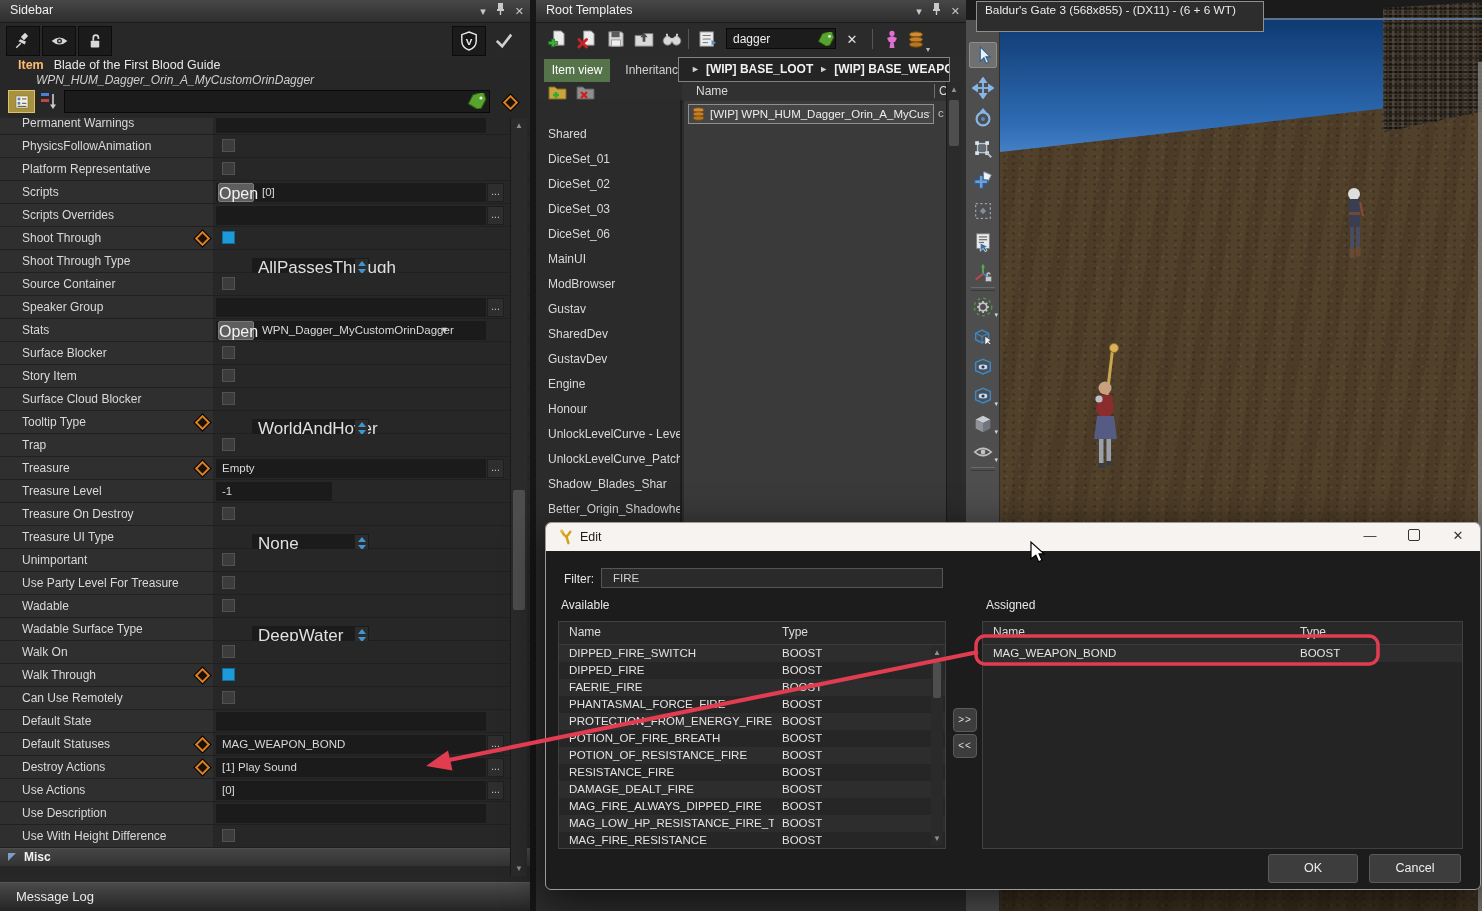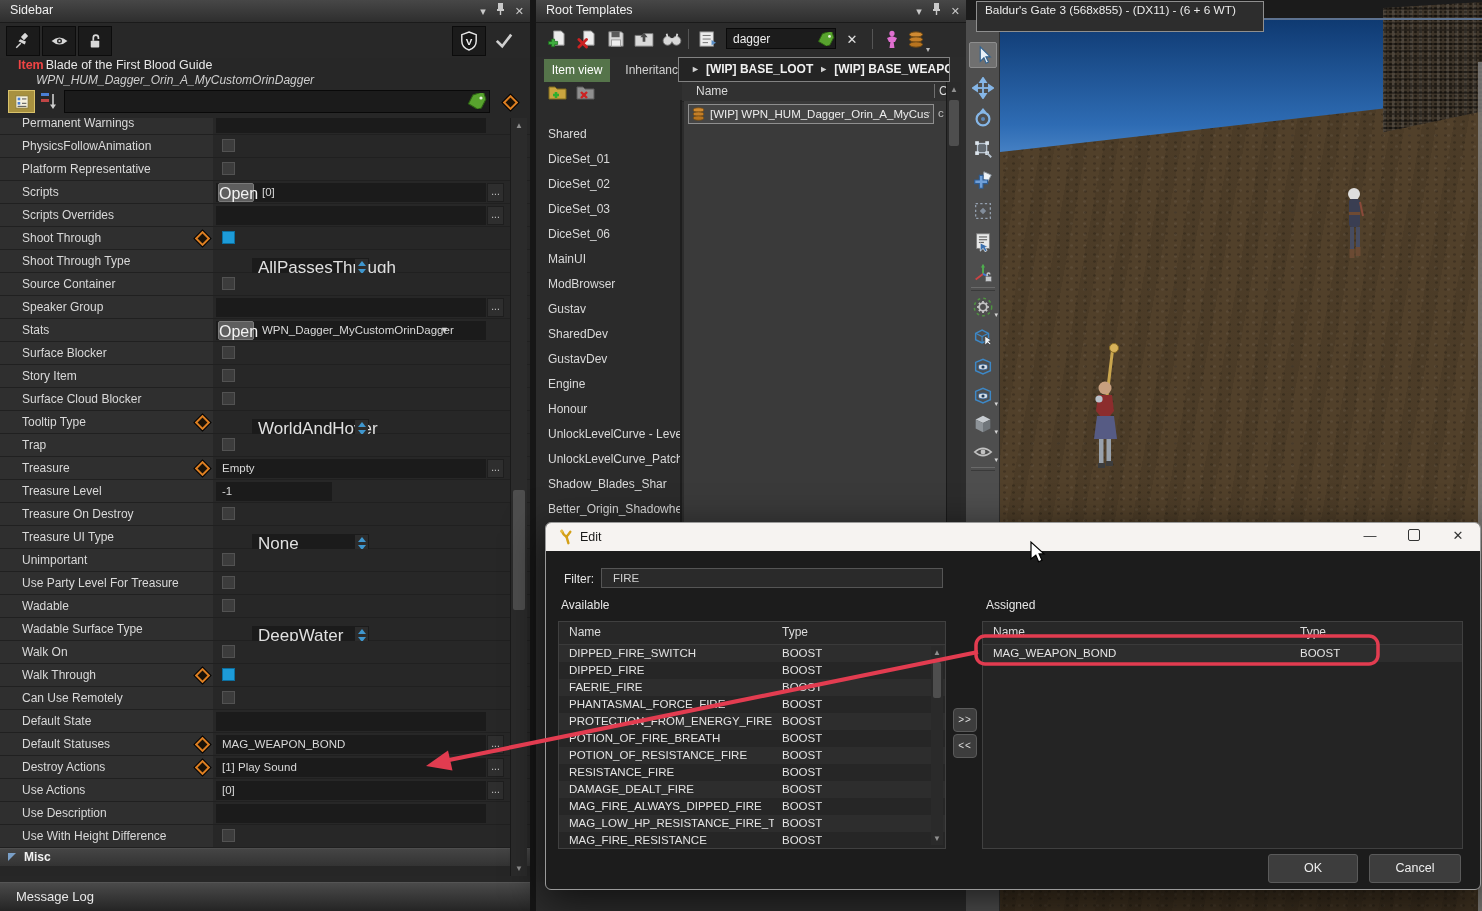"Item" #sb-itemline b { color: #ef4444 -> #fdba74; margin-right: 2px -> 10px }
